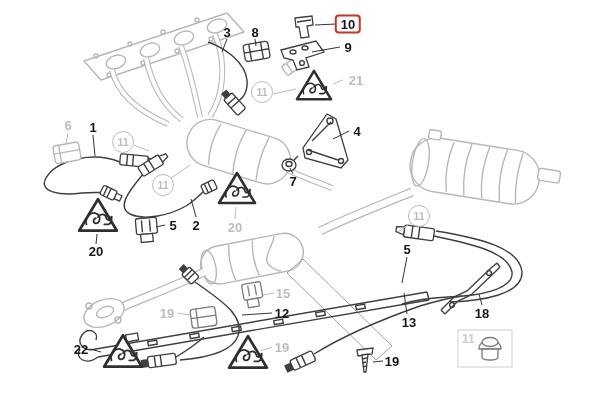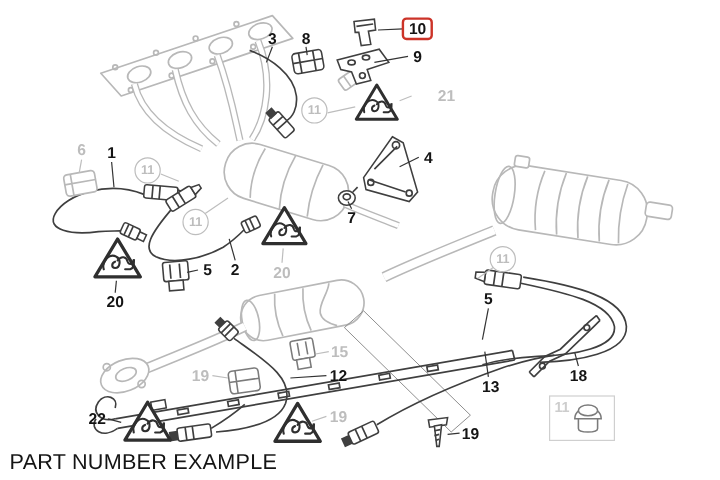"21" div.callout { left: 372px -> 356px }
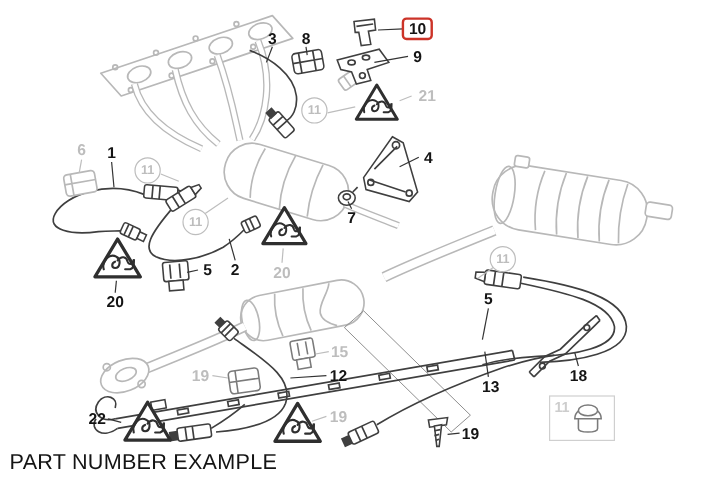"PART NUMBER EXAMPLE" div.caption { html: <div>PART NUMBER EXAMPLE</div> -> none }
